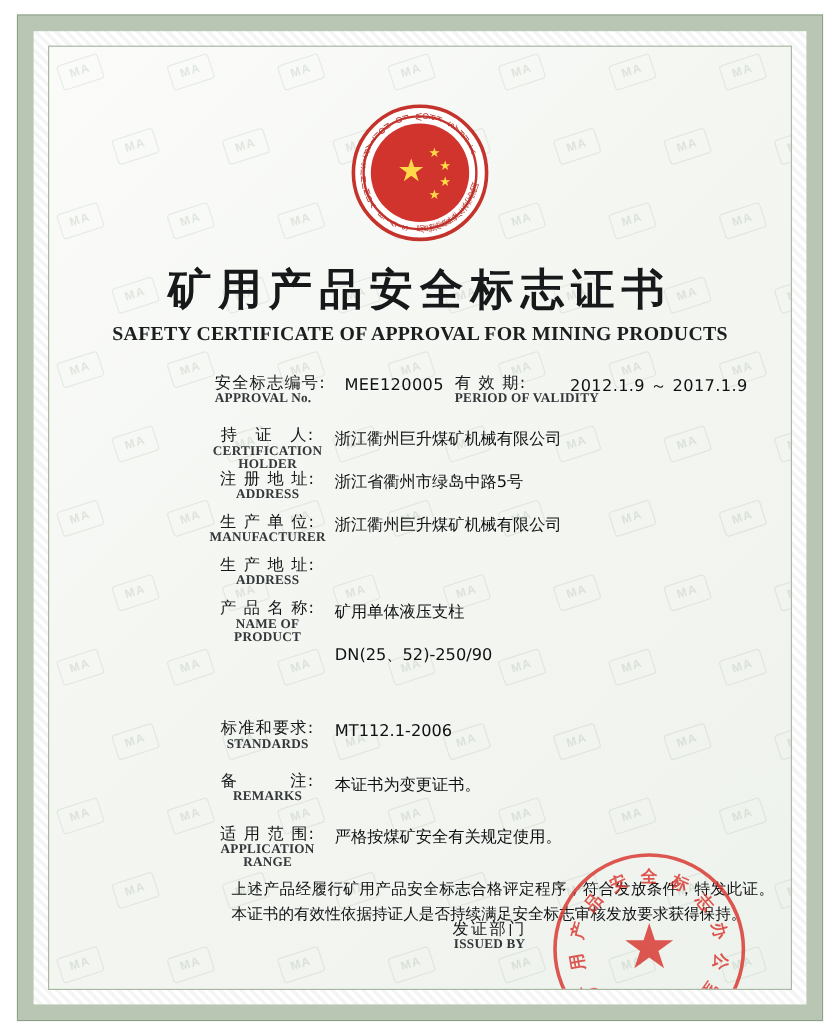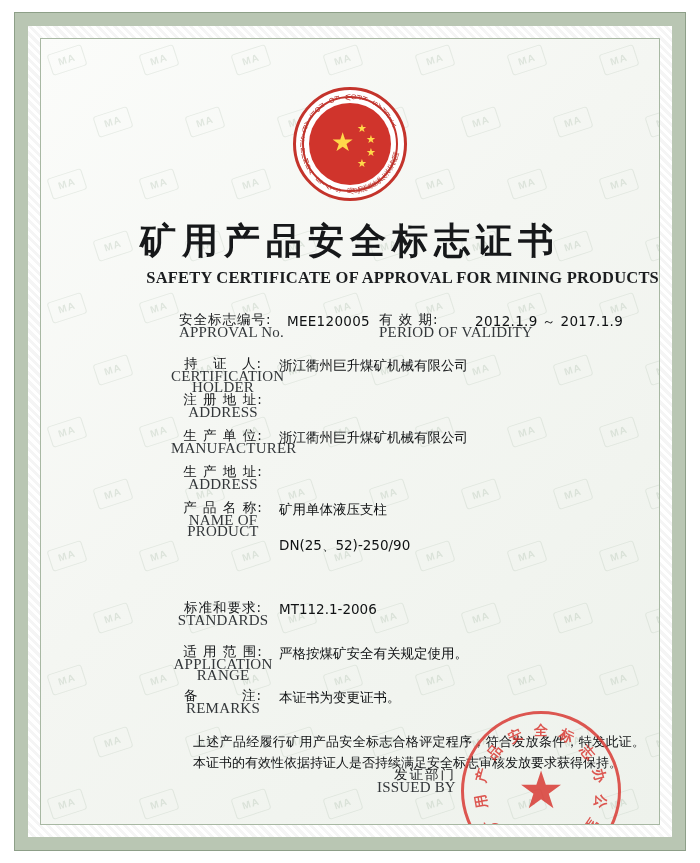"SAFETY CERTIFICATE OF APPROVAL FOR" .title-en { text-align: right -> center }
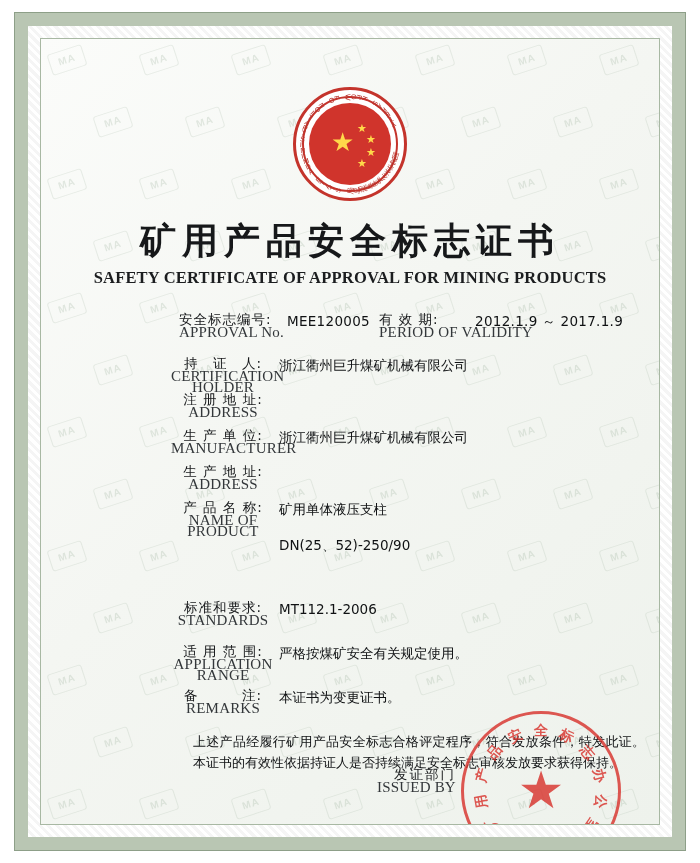"APPROVAL No." .lbl-en { font-size: 15px -> 11px; font-weight: none -> bold }
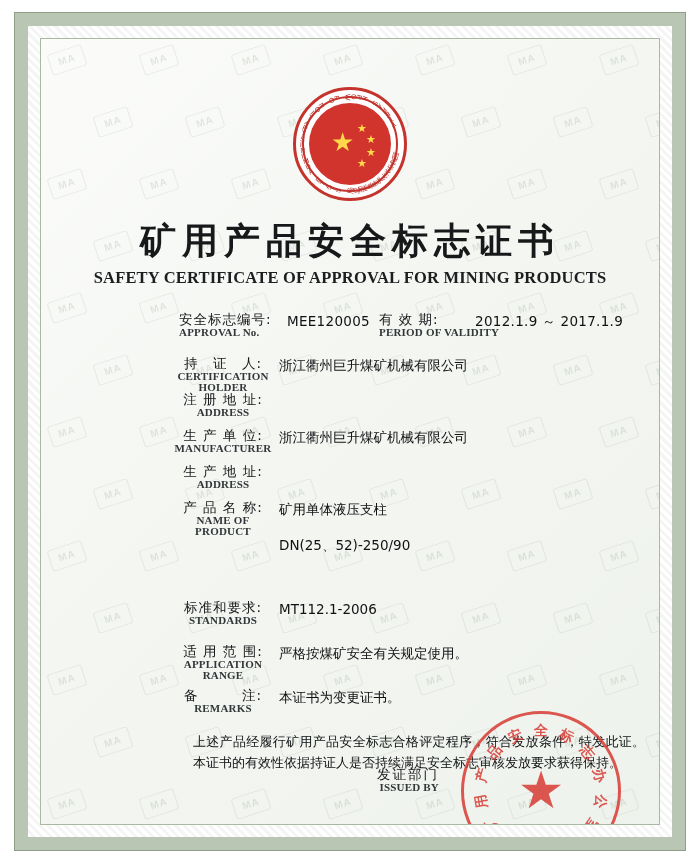"浙江省衢州市绿岛中路5号" div.fval { html: none -> <div>浙江省衢州市绿岛中路5号</div> }
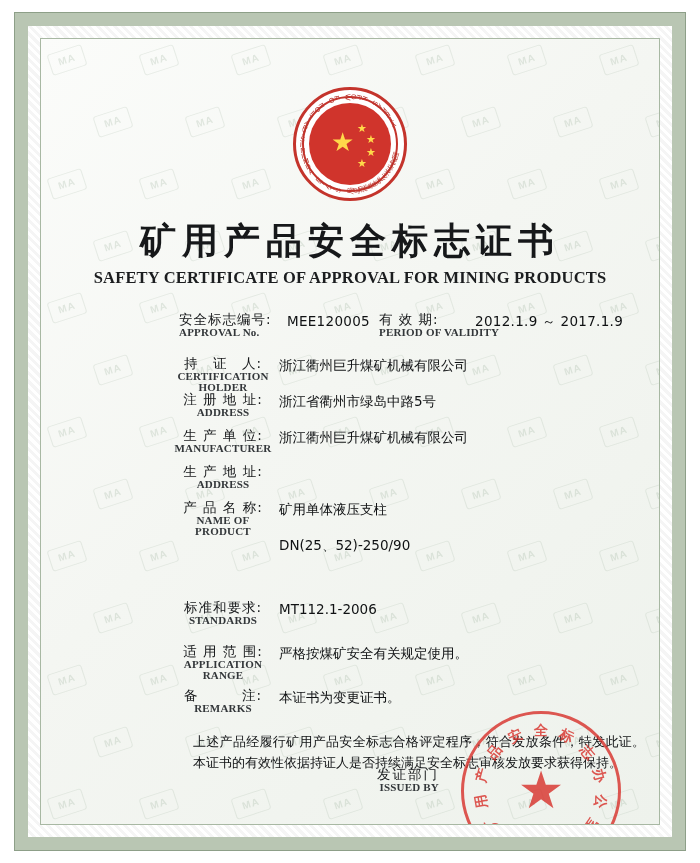"适 用 范 围:" div.field { order: before "备 注:" -> after "备 注:" }
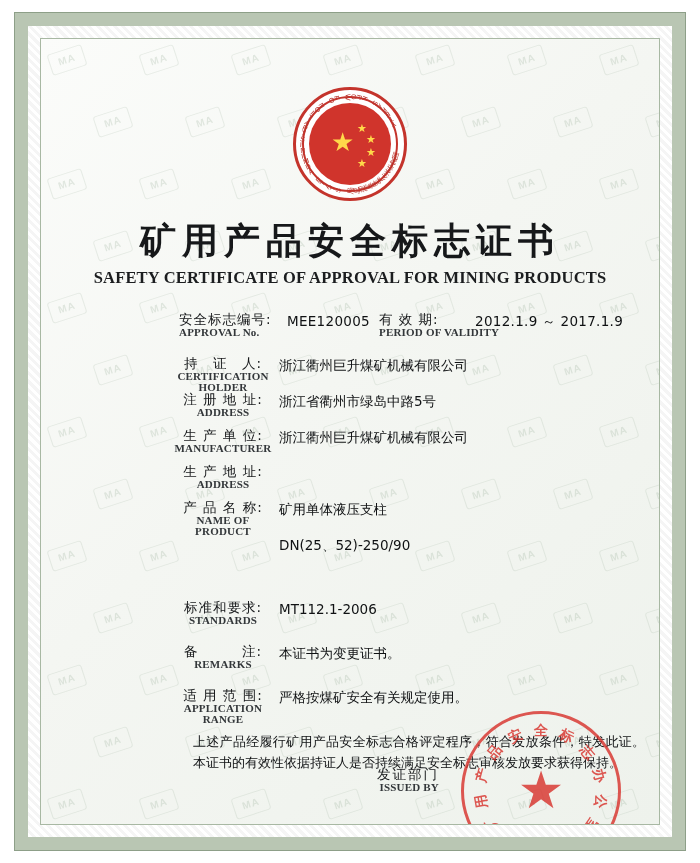"发证部门" .issuer { text-align: right -> center }
